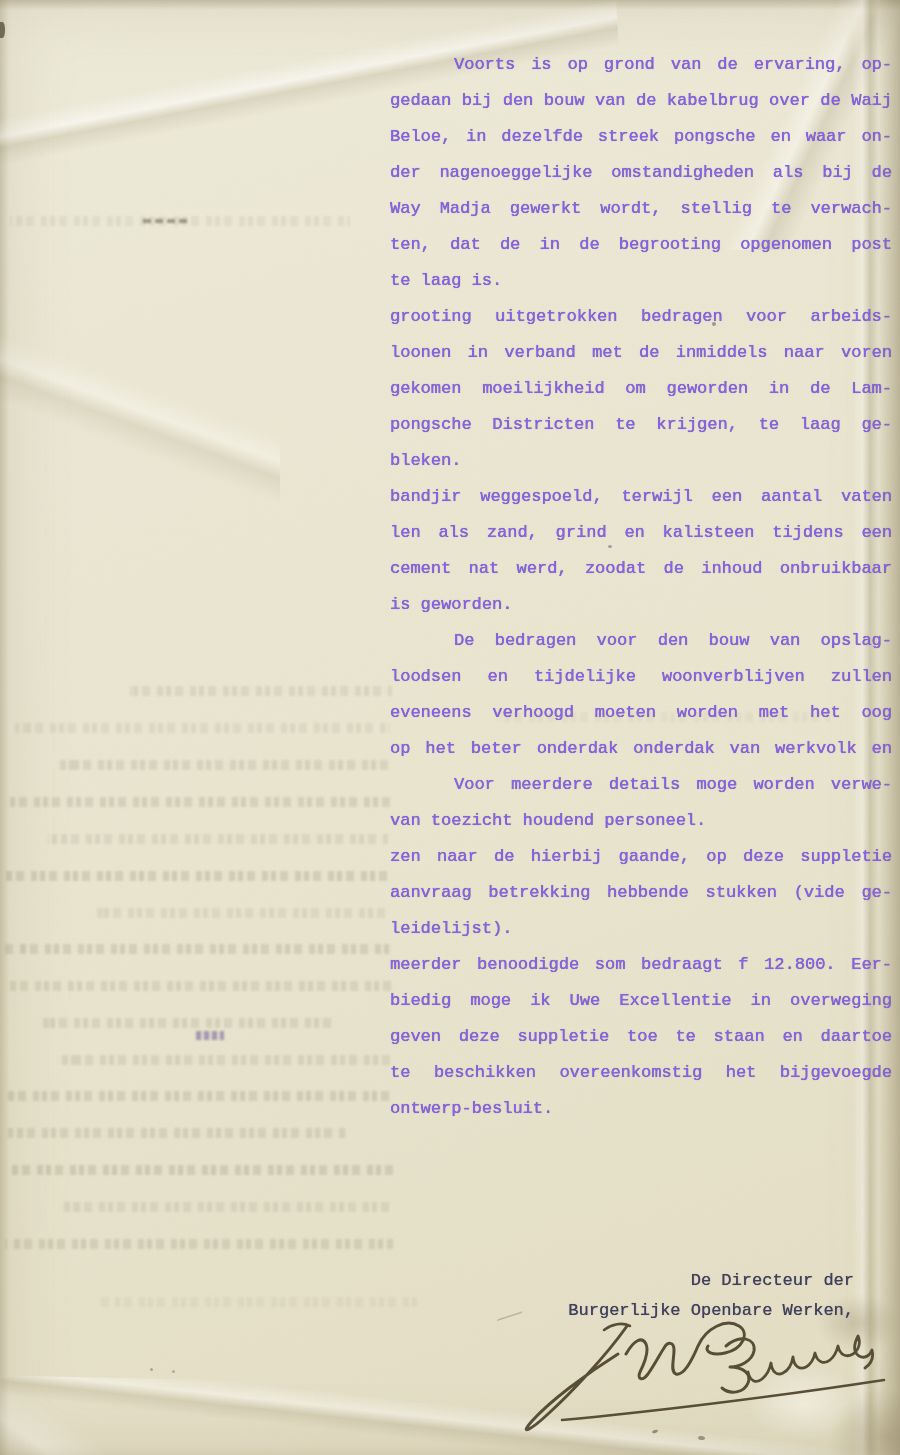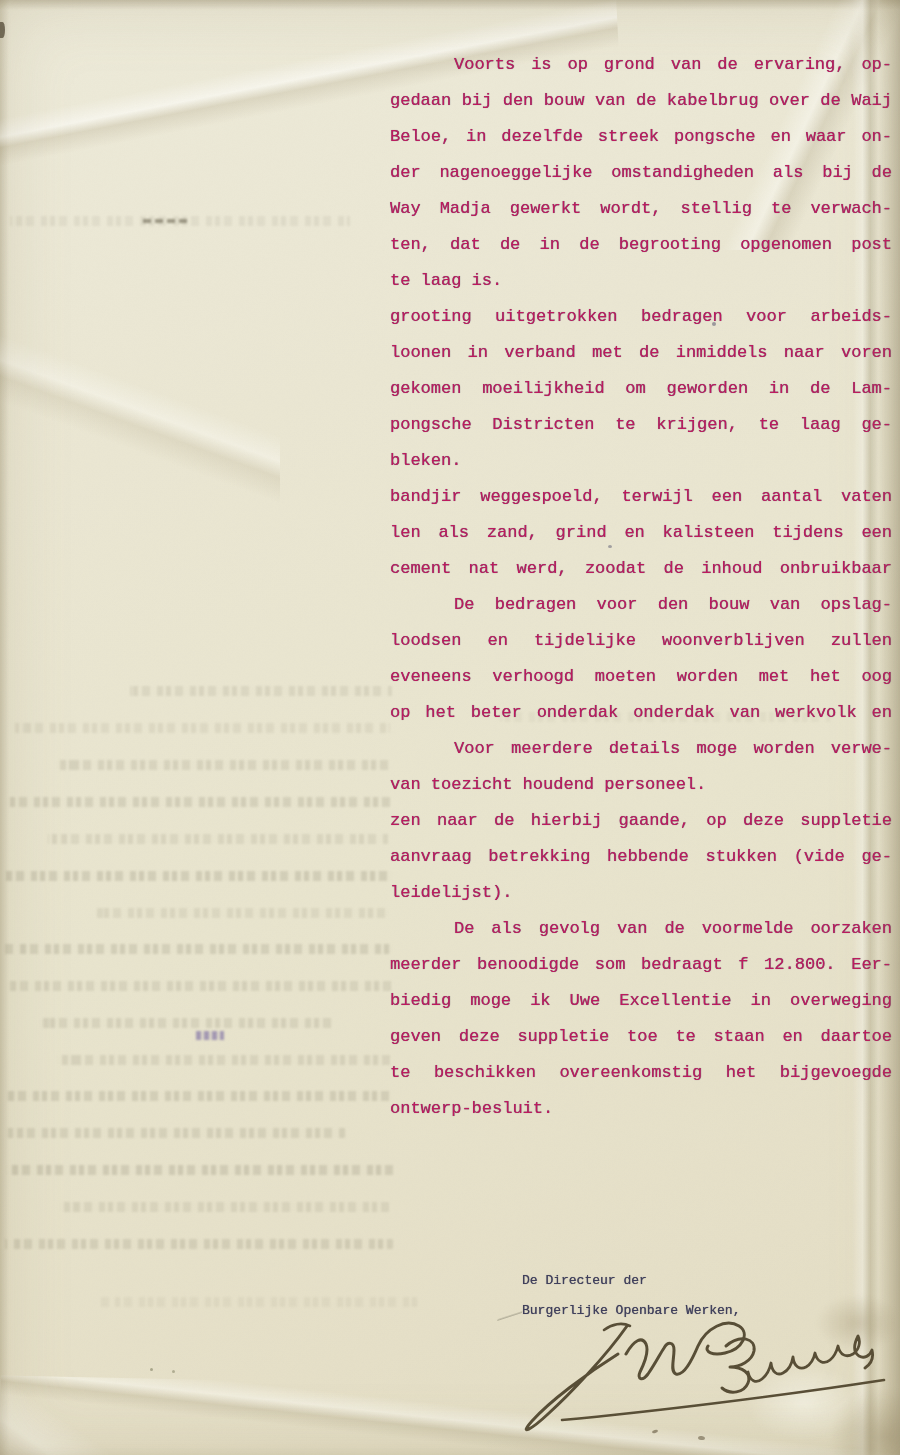"Voorts is op grond van" #letter-body { color: #be185d -> #8b5cf6 }
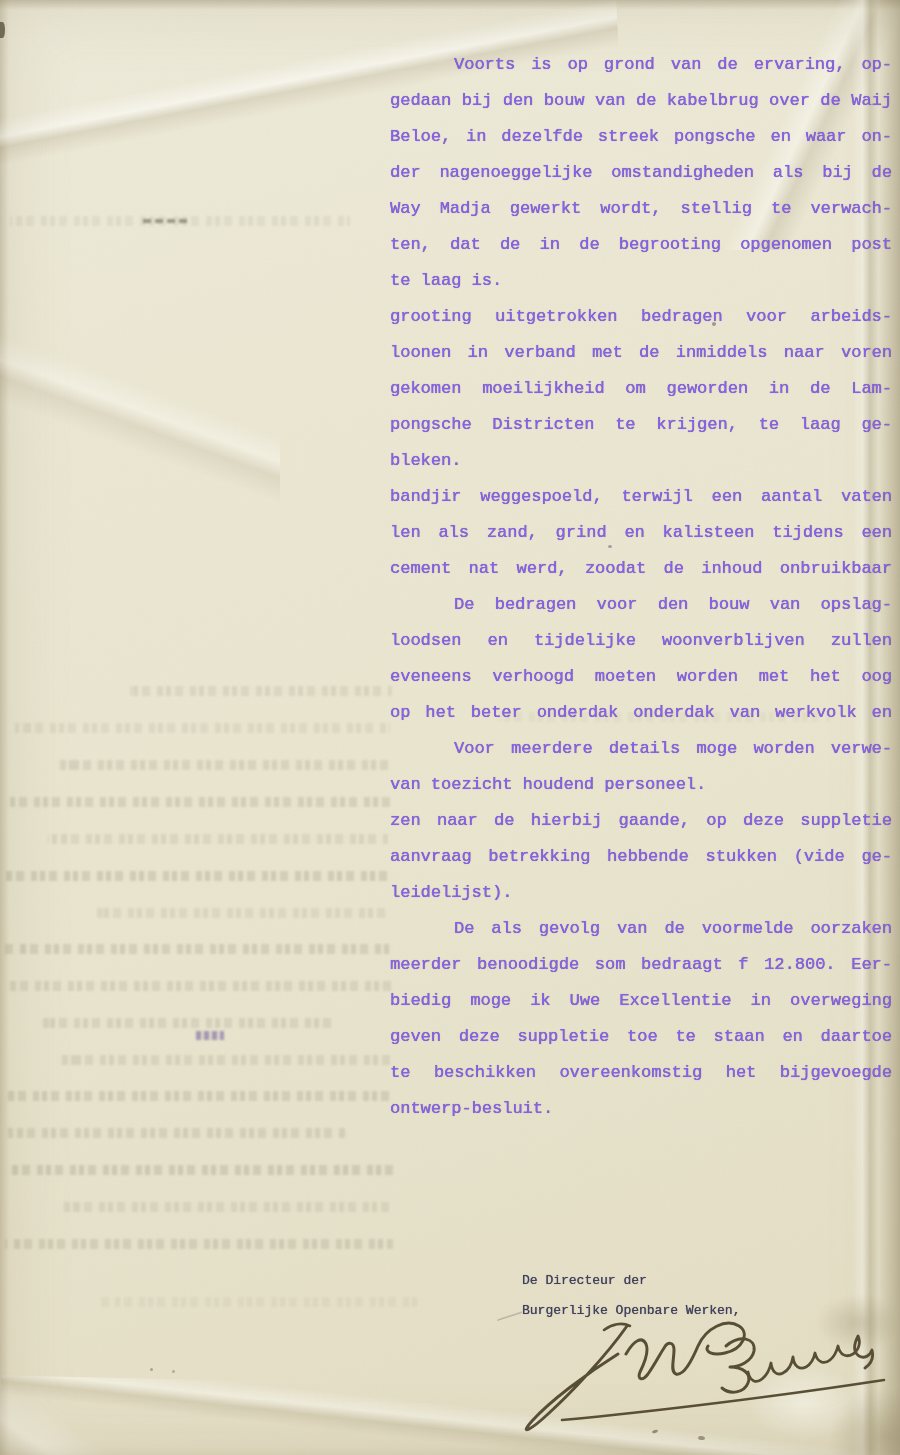"is geworden." div.tline { html: none -> <div>is geworden.</div> }
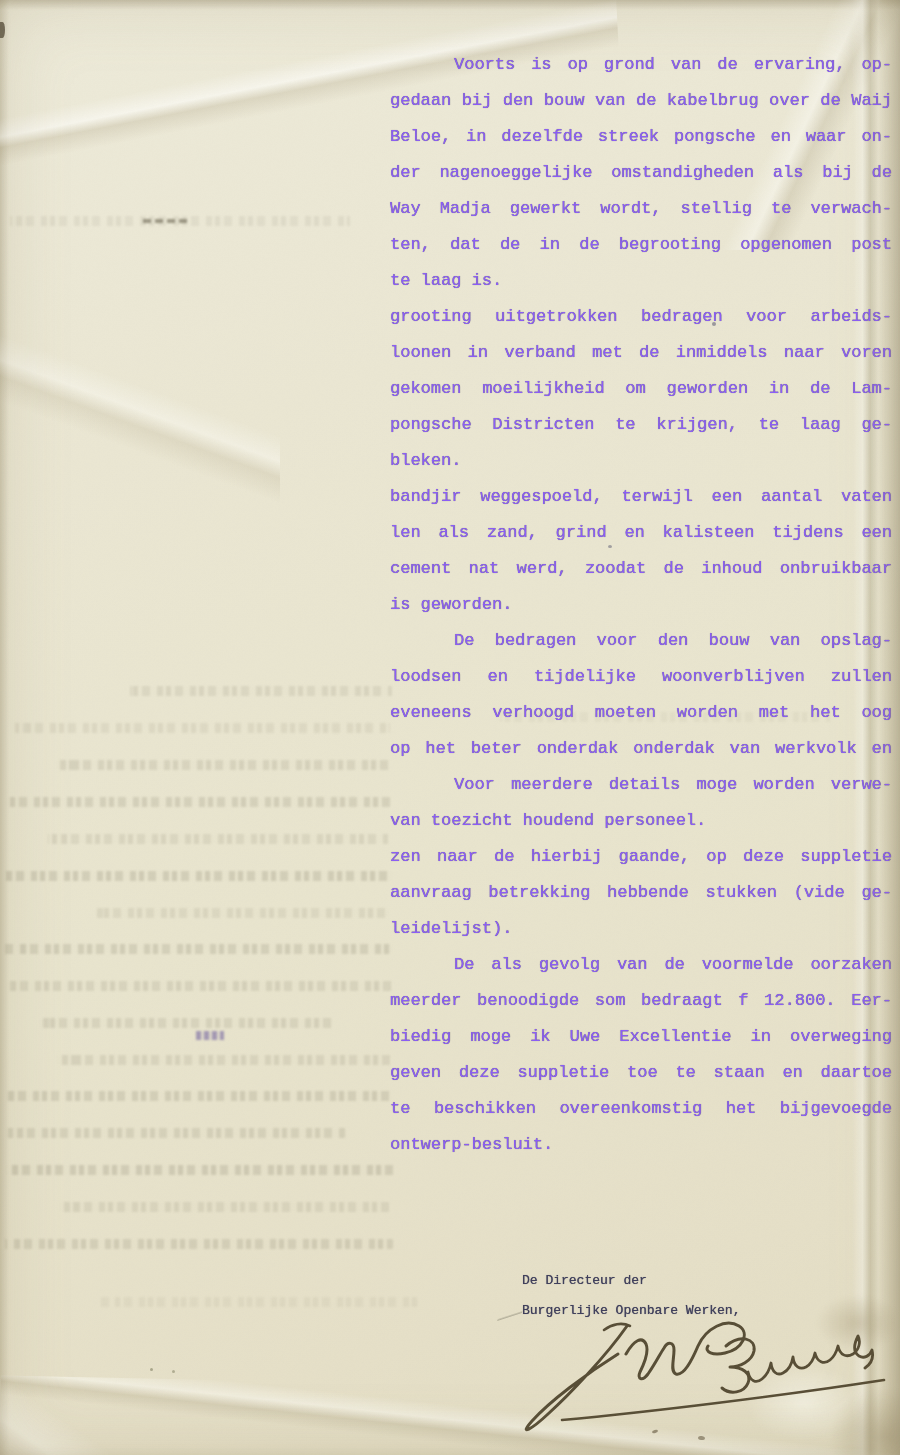"De als gevolg van de" div.tline { html: <div>De als gevolg van de voormelde oorzaken</div> -> none }
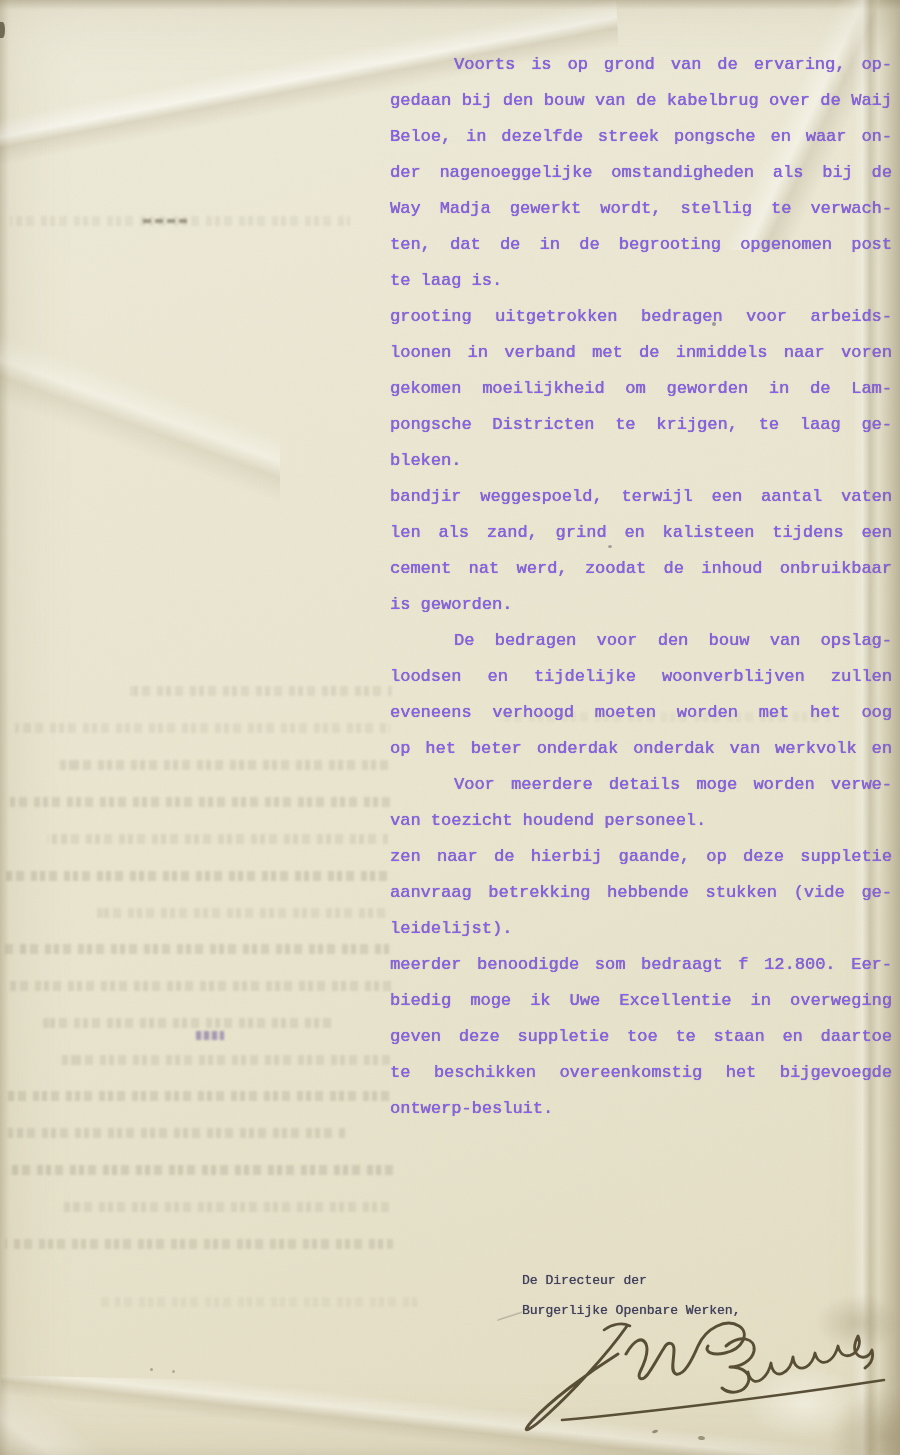"De Directeur der" #closing { font-size: 13px -> 17px; text-align: left -> right }
